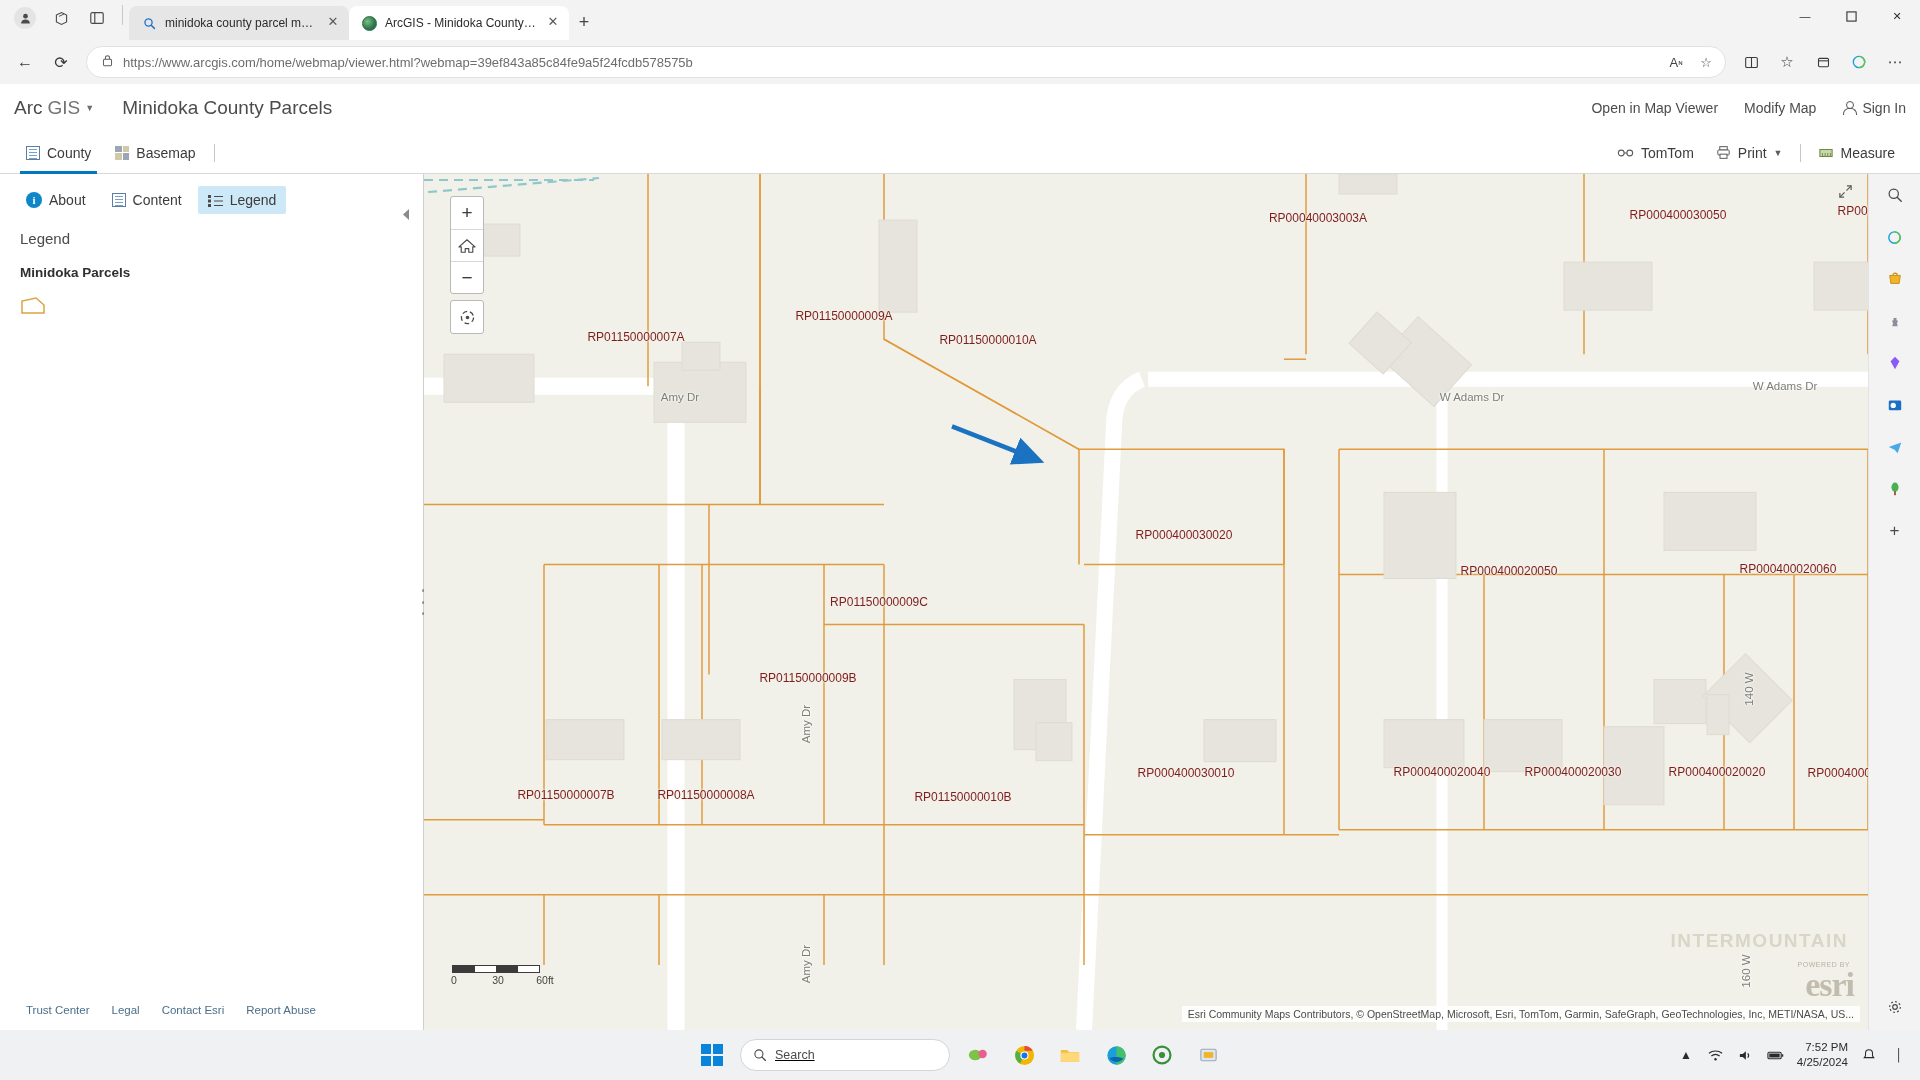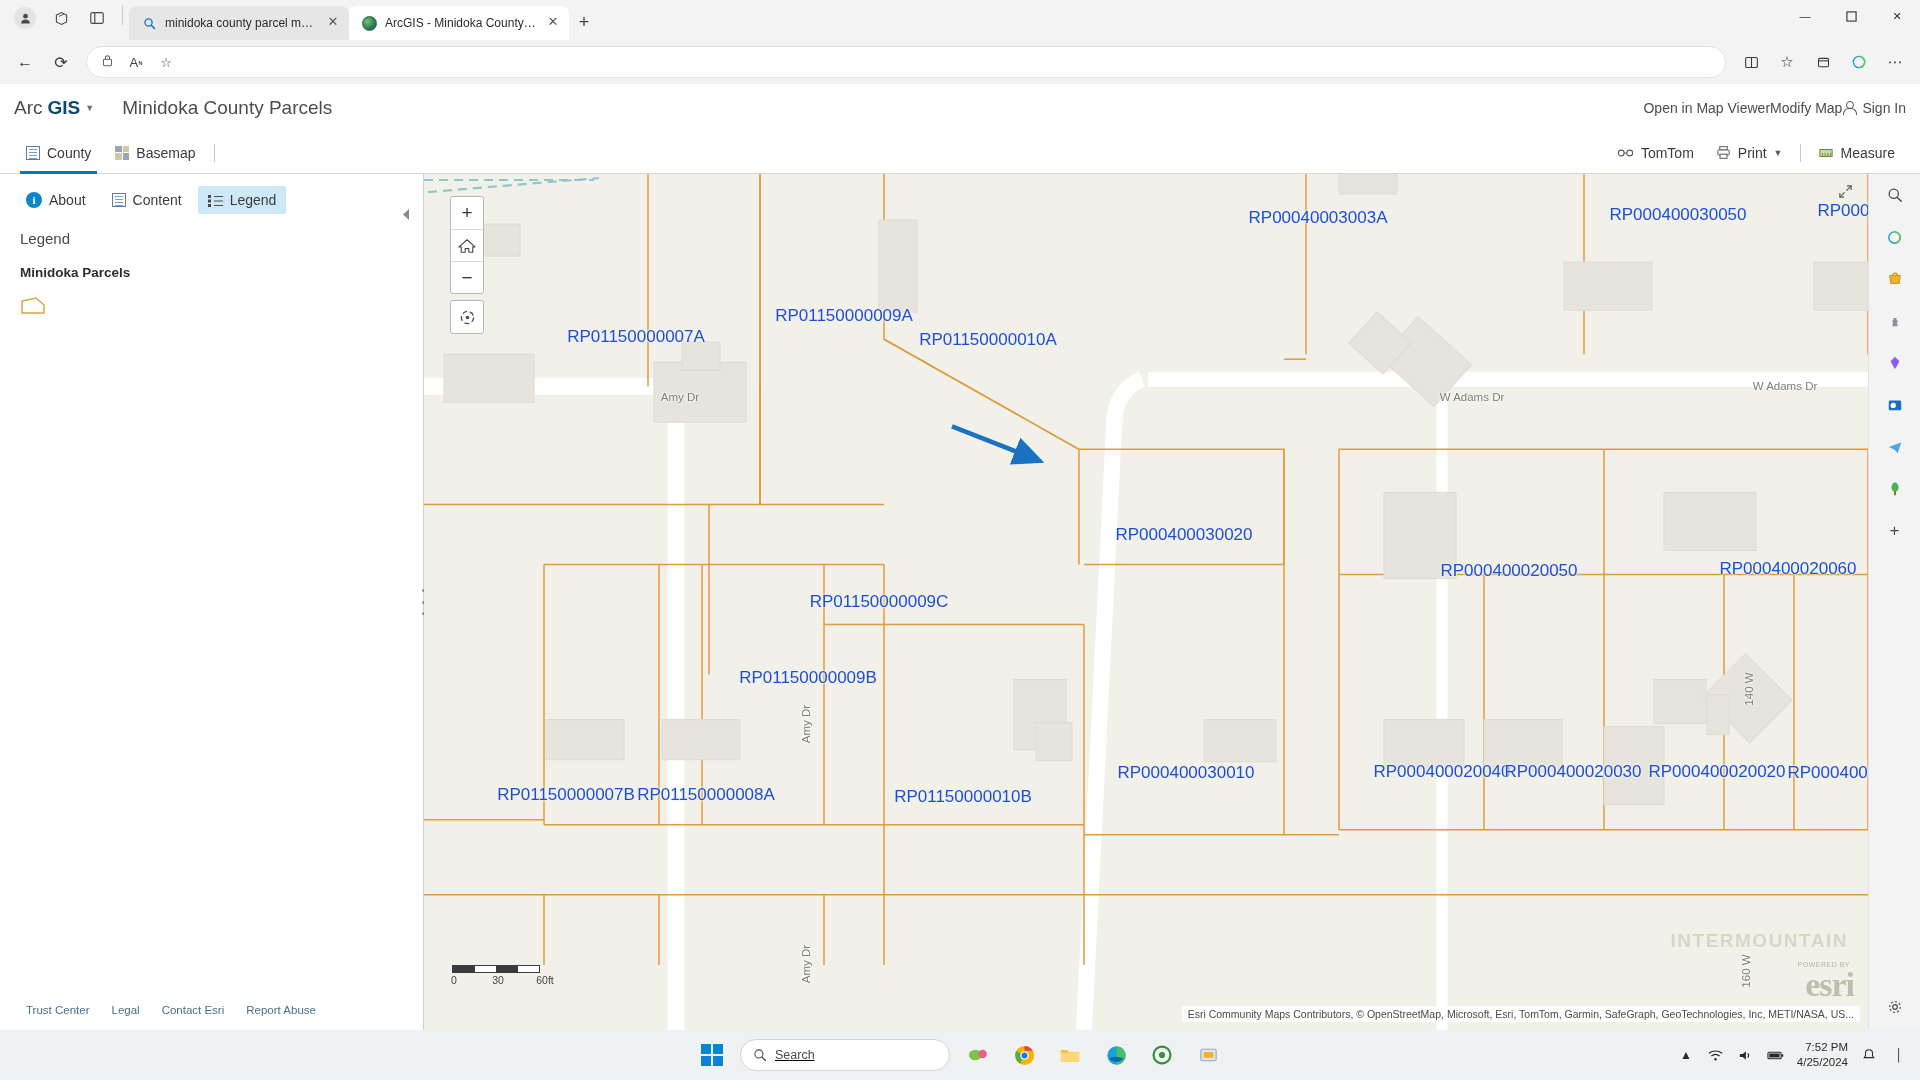"https://www.arcgis.com/home/webmap/viewe" span.url { html: none -> <span><span>https://www.arcgis.com/home/webmap/viewer.html?webmap=39ef843a85c84fe9a5f24fcdb578575b</span></span> }
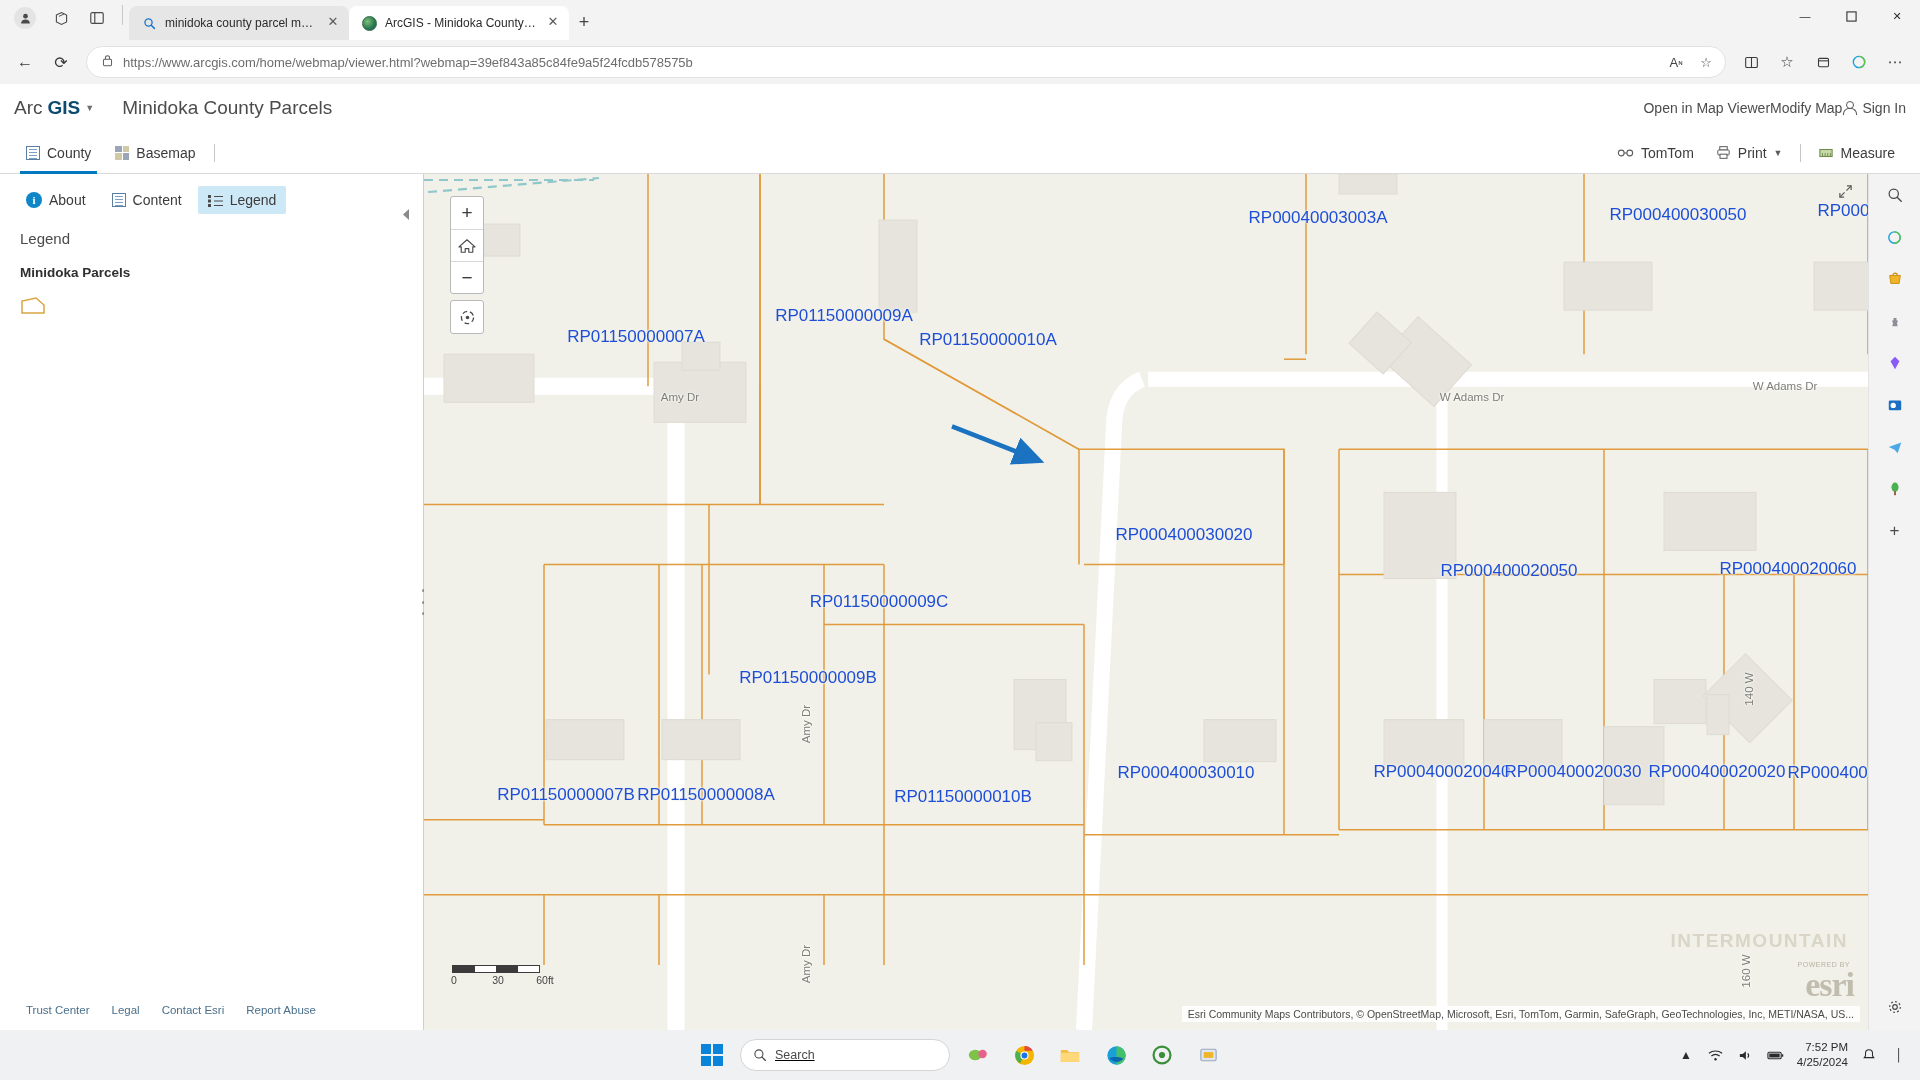"GIS" .brand .gis { color: #0c4a6e -> #737373; font-weight: 700 -> 400 }
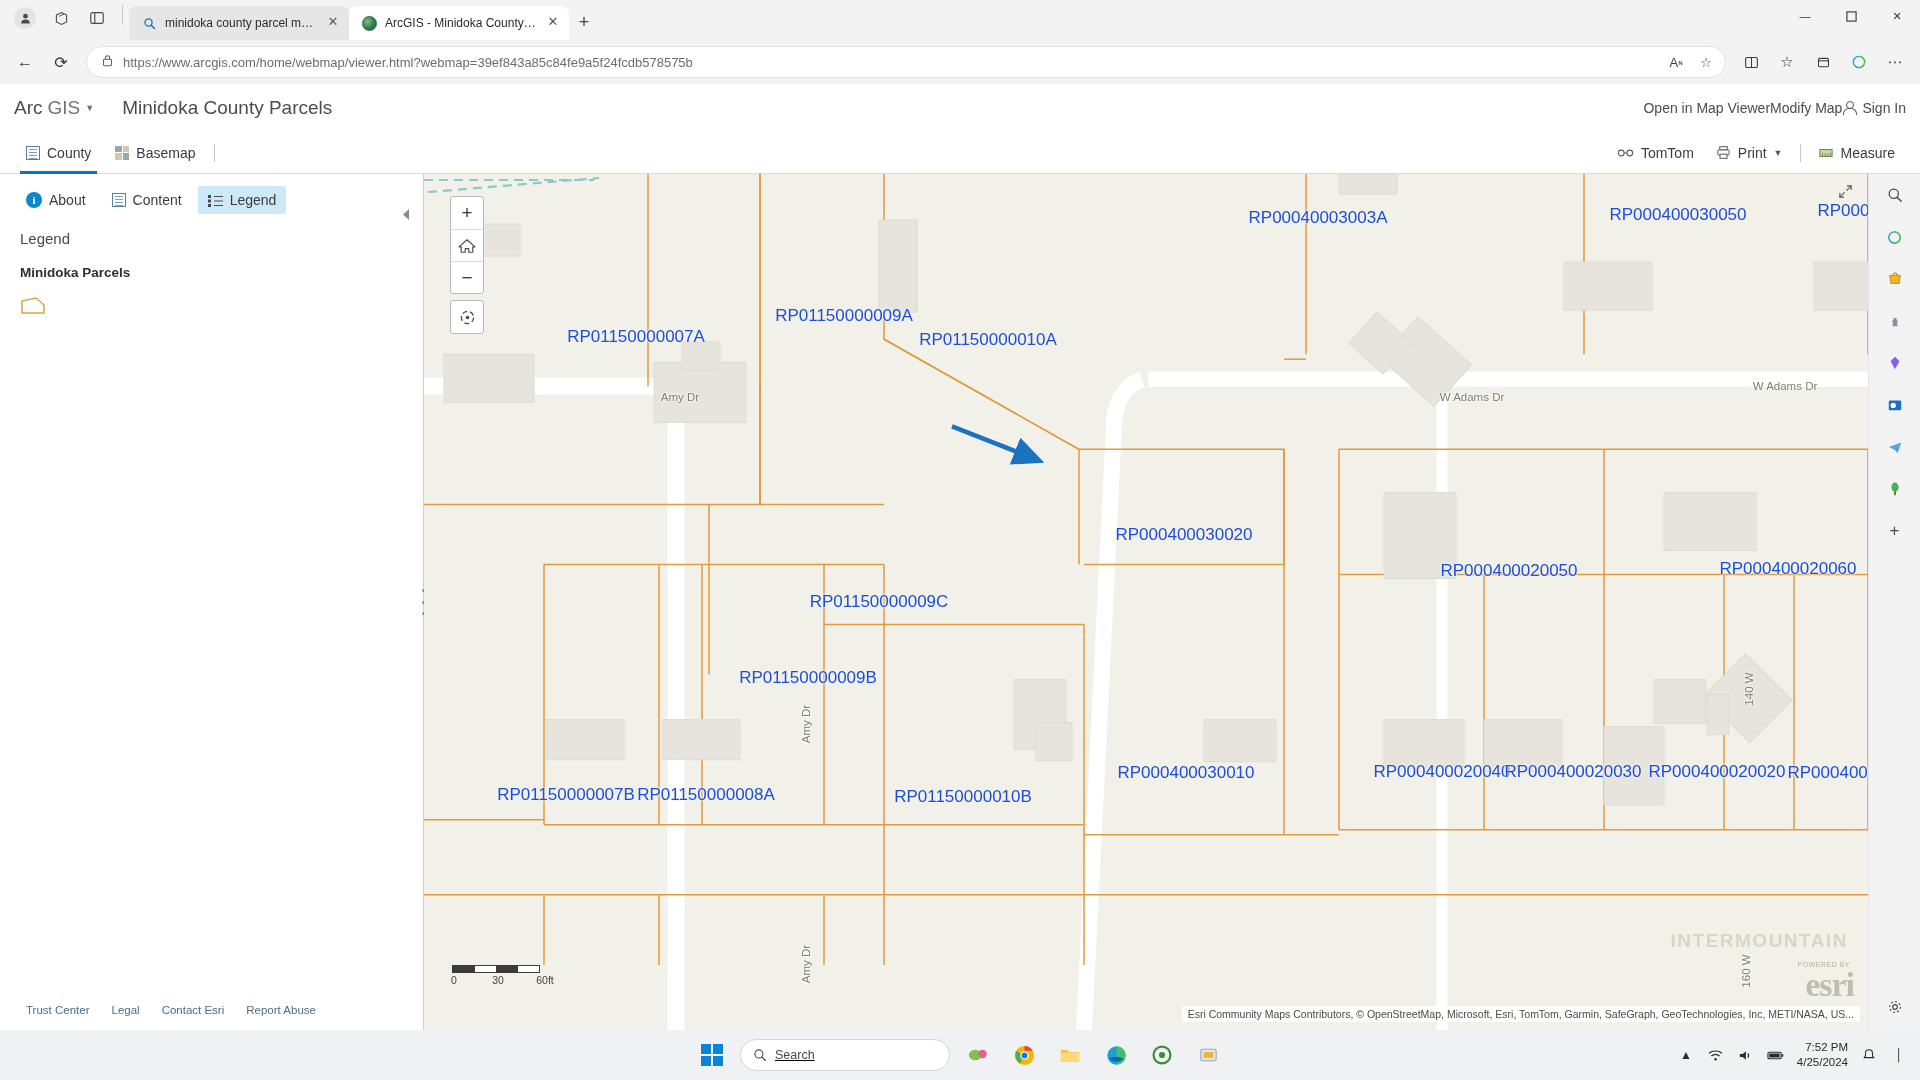"Open in Map Viewer" .agheader-right { gap: none -> 26px }
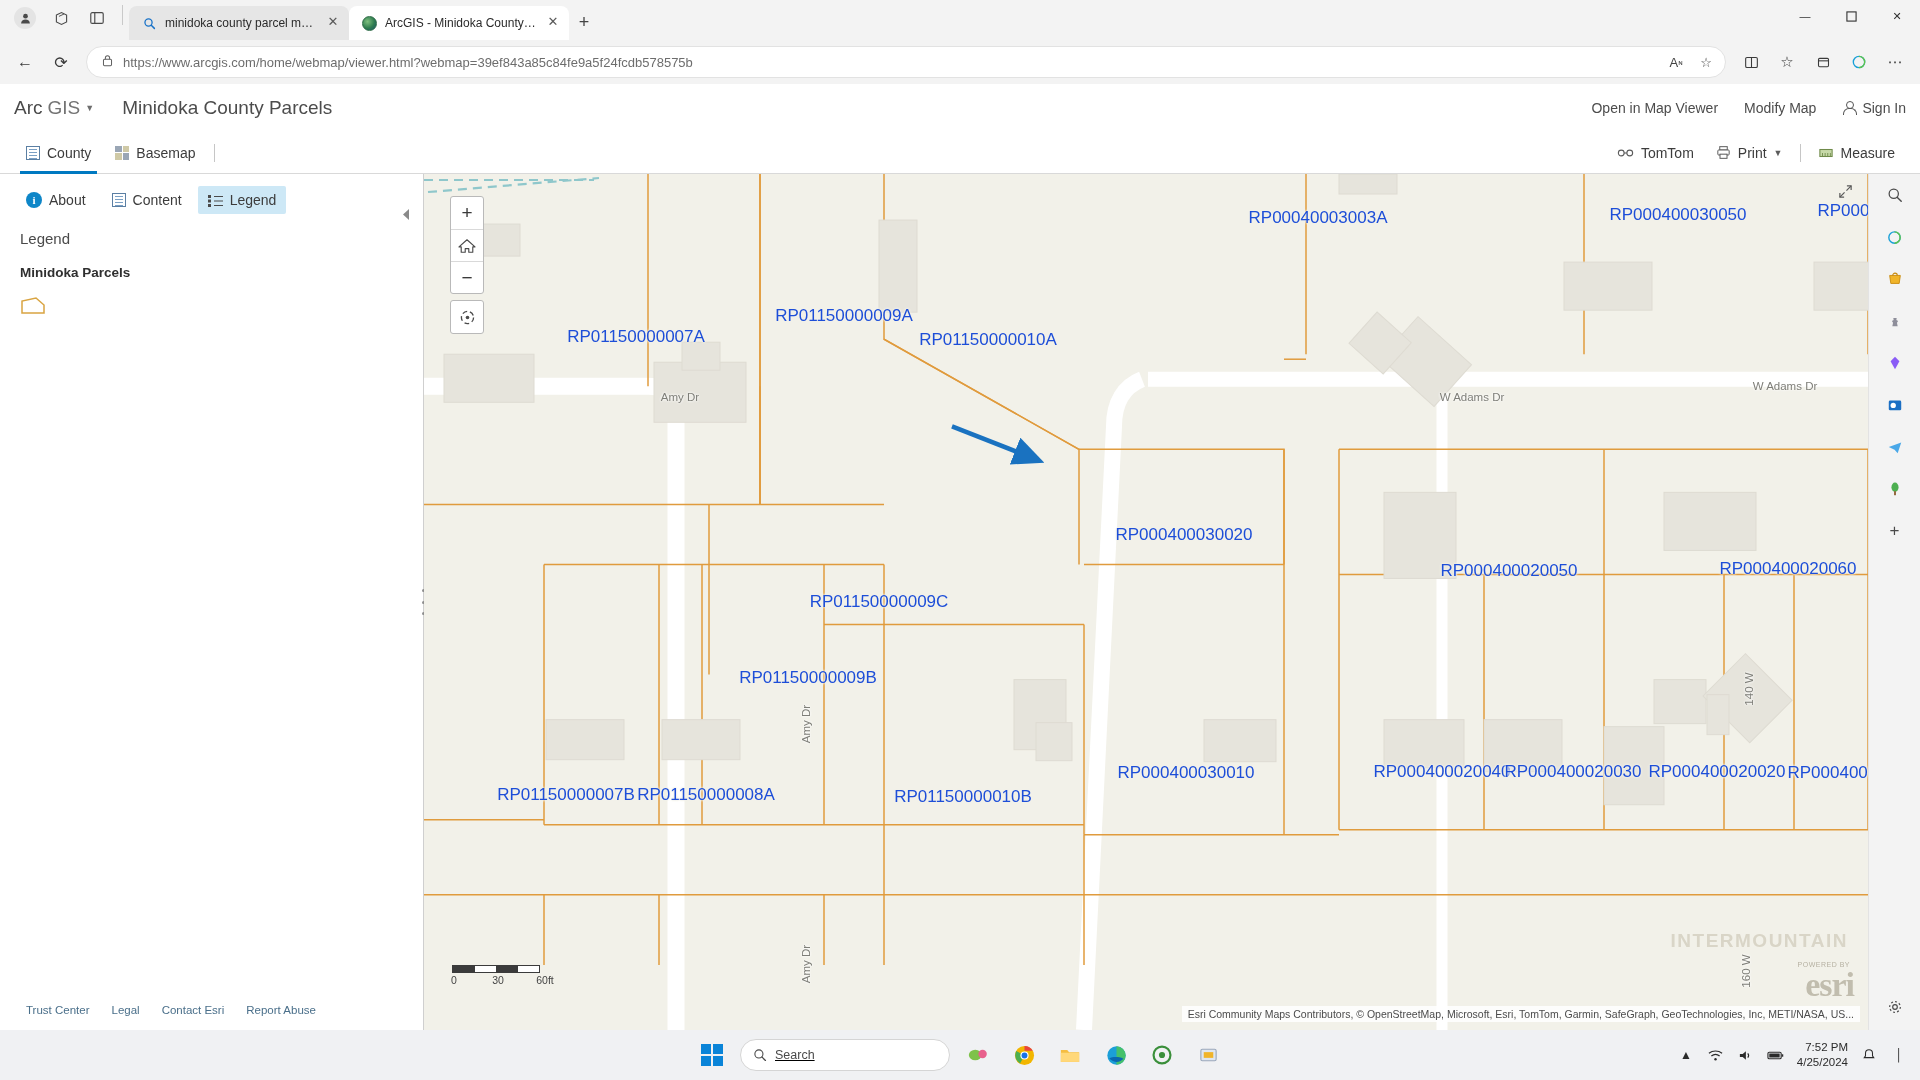"RP00040003003A" .maplabel { color: #1d4ed8 -> #7f1d1d; font-size: 17px -> 12px }
